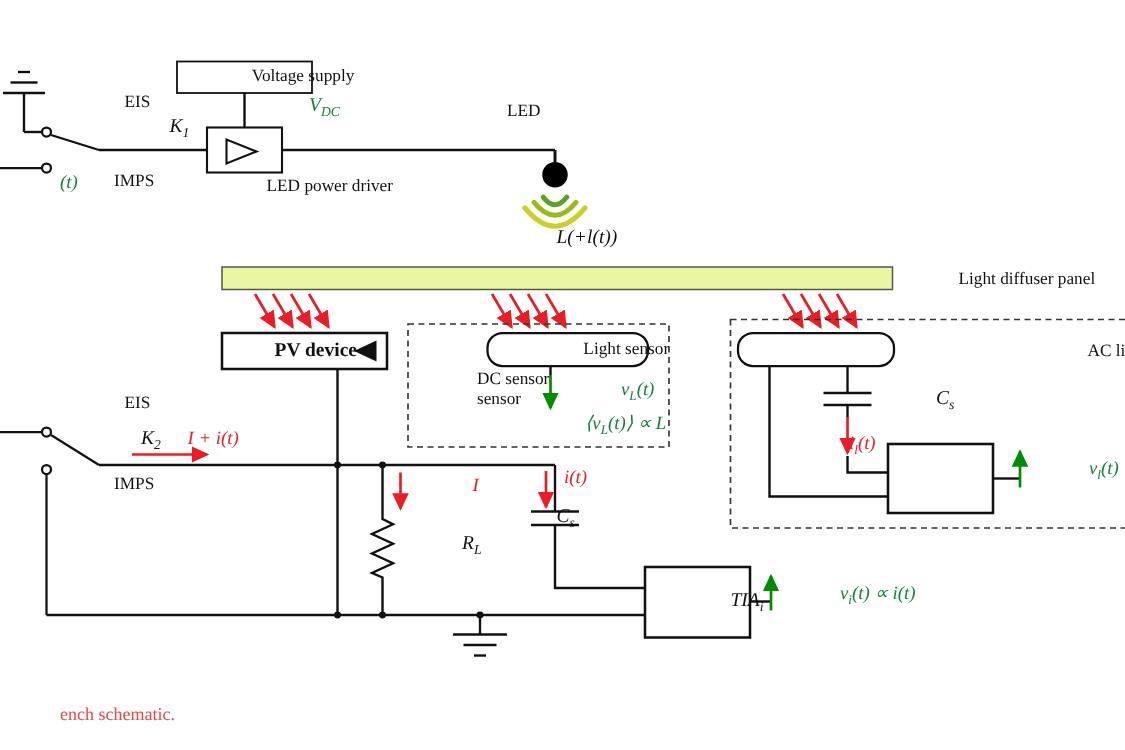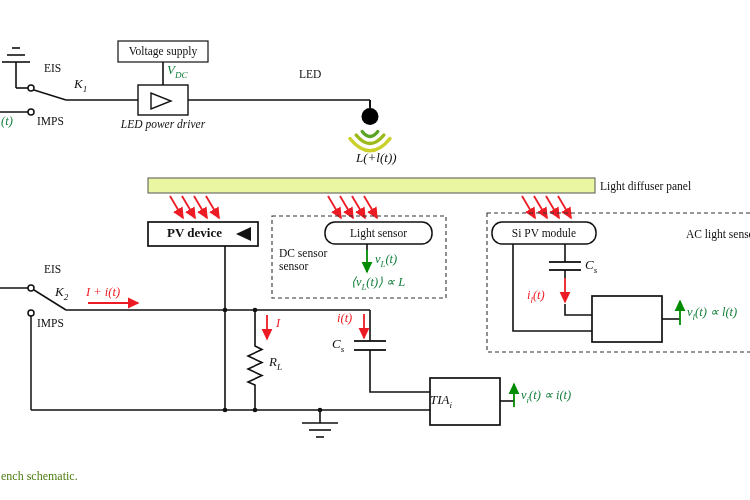"Voltage supply" .lbl { padding-left: none -> 39px }
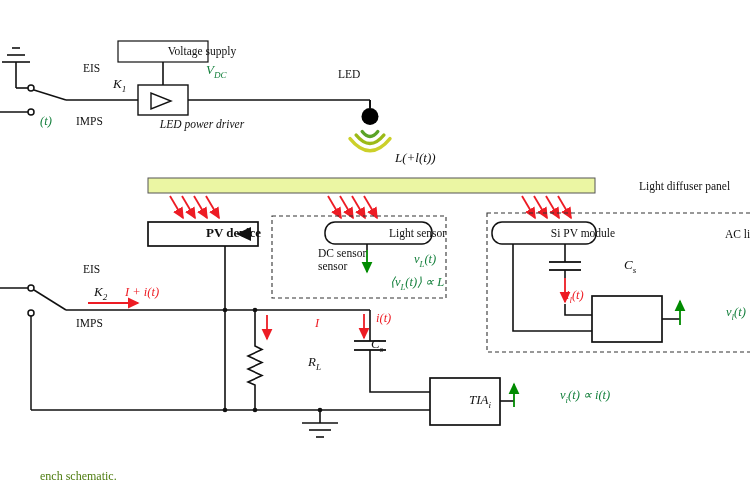"LED power driver" .center { font-style: italic -> none; text-align: center -> right }
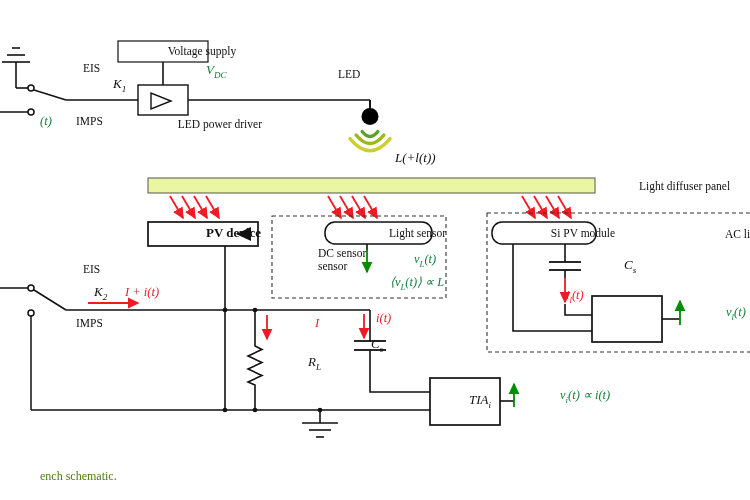"L(+l(t))" div.lbl { left: 356px -> 332px }
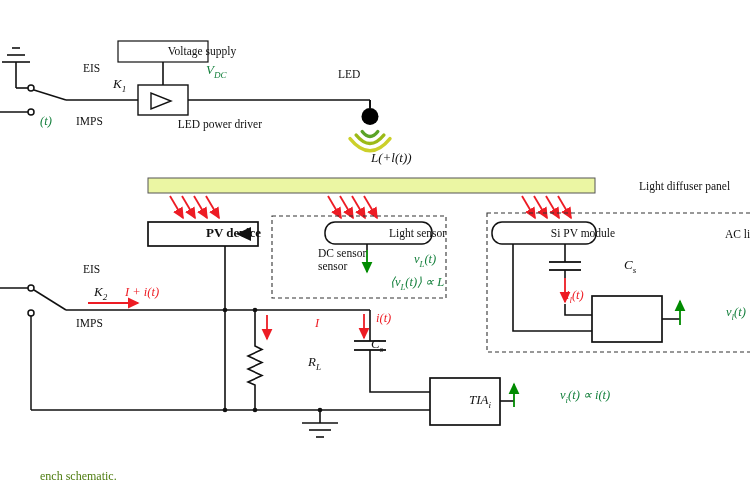"PV device" div.lbl { left: 167px -> 144px }
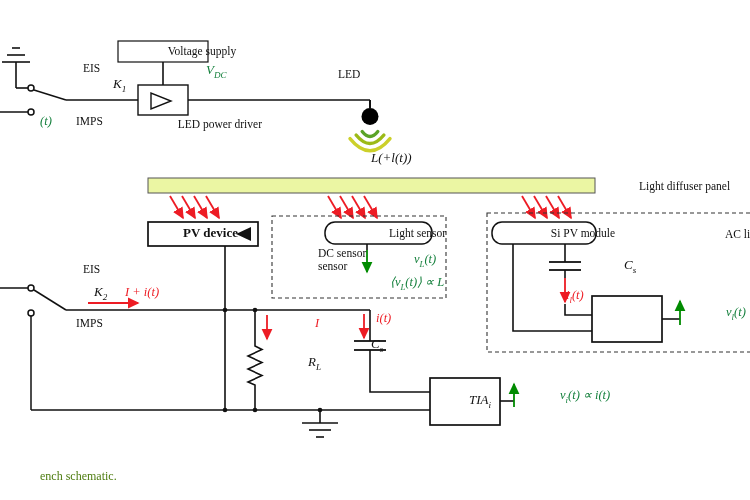"Si PV module" div.lbl { html: <div> <span>Si PV module</span> </div> -> none }
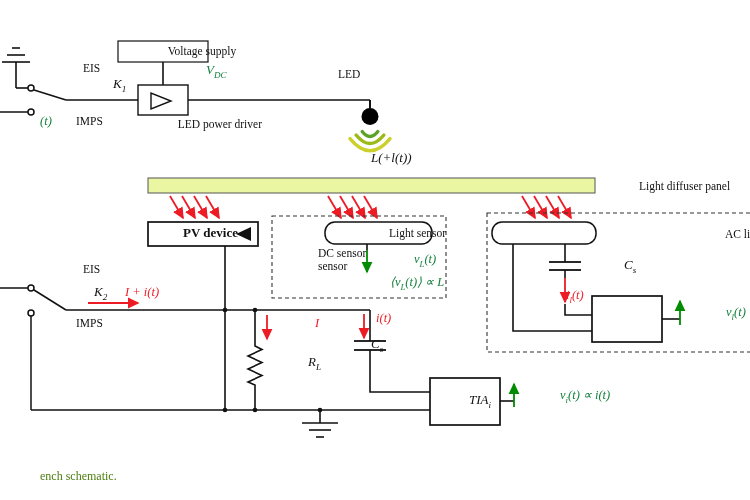"TIAi" div.lbl { left: 406px -> 424px }
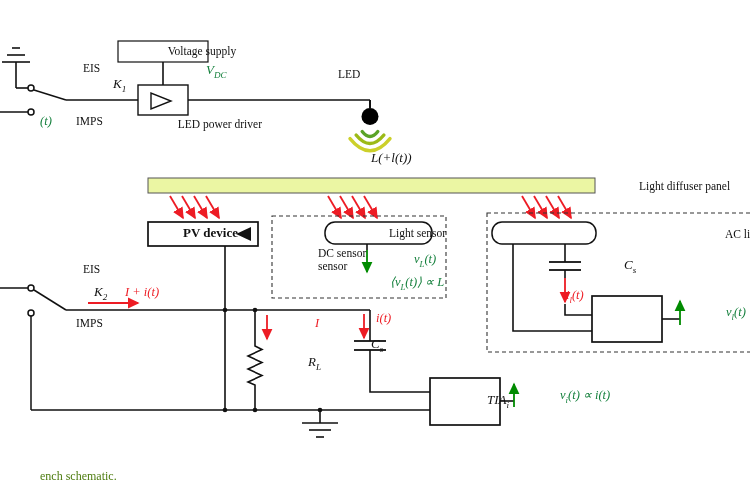"ench schematic." .cap { color: #4d7c0f -> #ef4444 }
